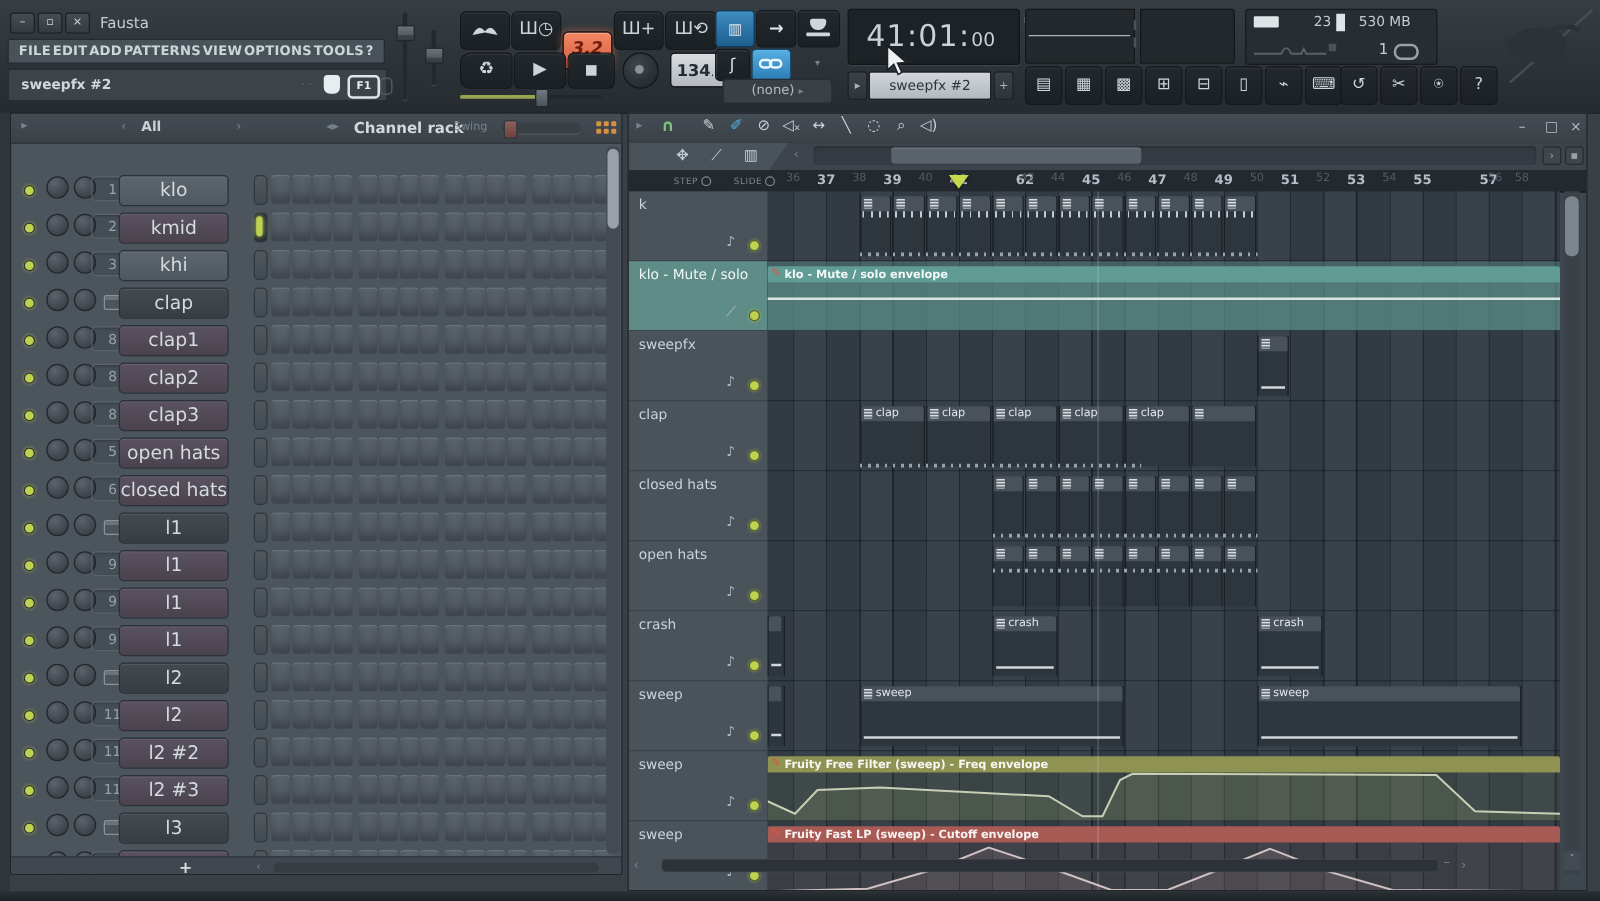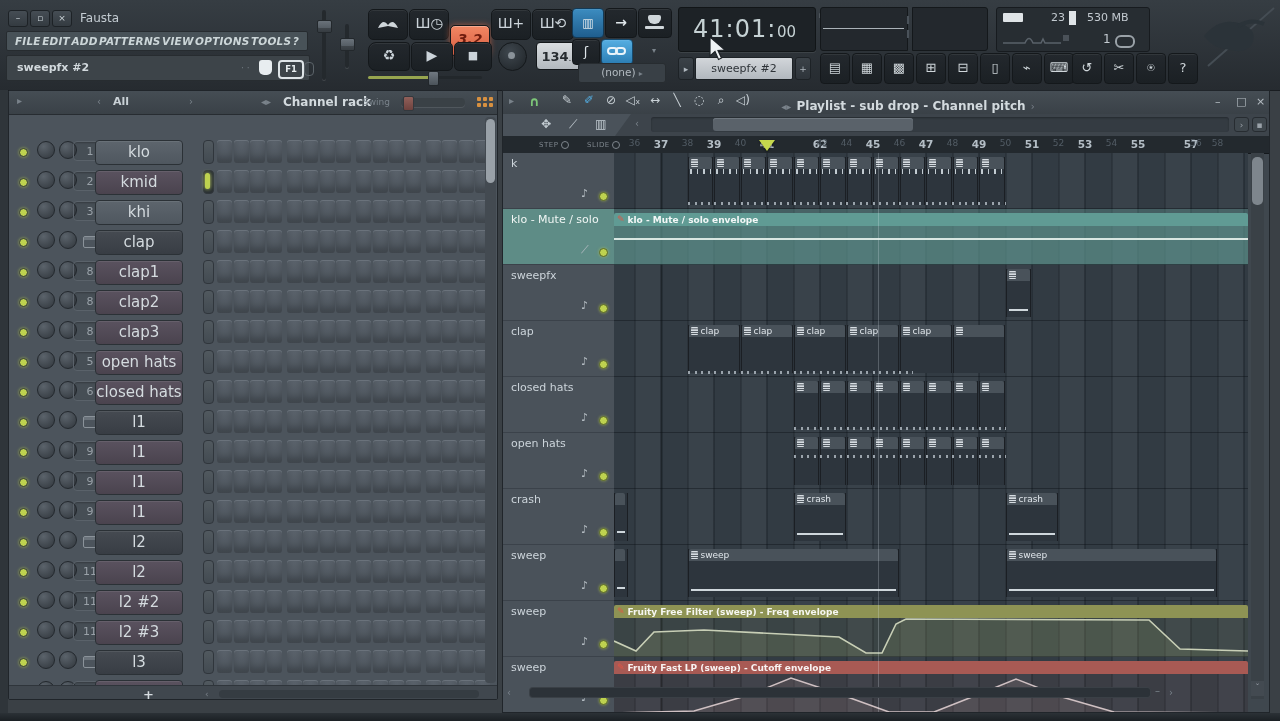"FILE" .menu-item { font-style: italic -> none }
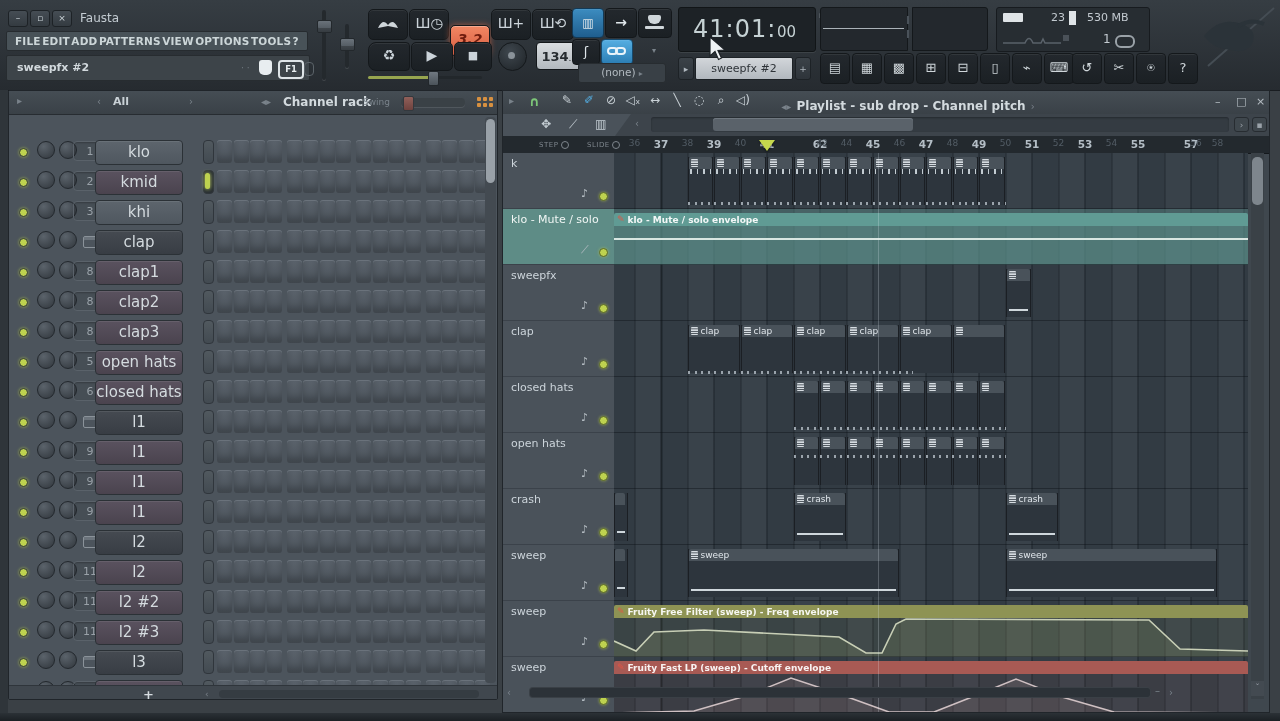"◂▸ Playlist - sub drop" div.abs { html: <div> <span>◂▸</span> <span>Playlist - sub drop - Channel pitch</span> <span>›</span> </div> -> none }
